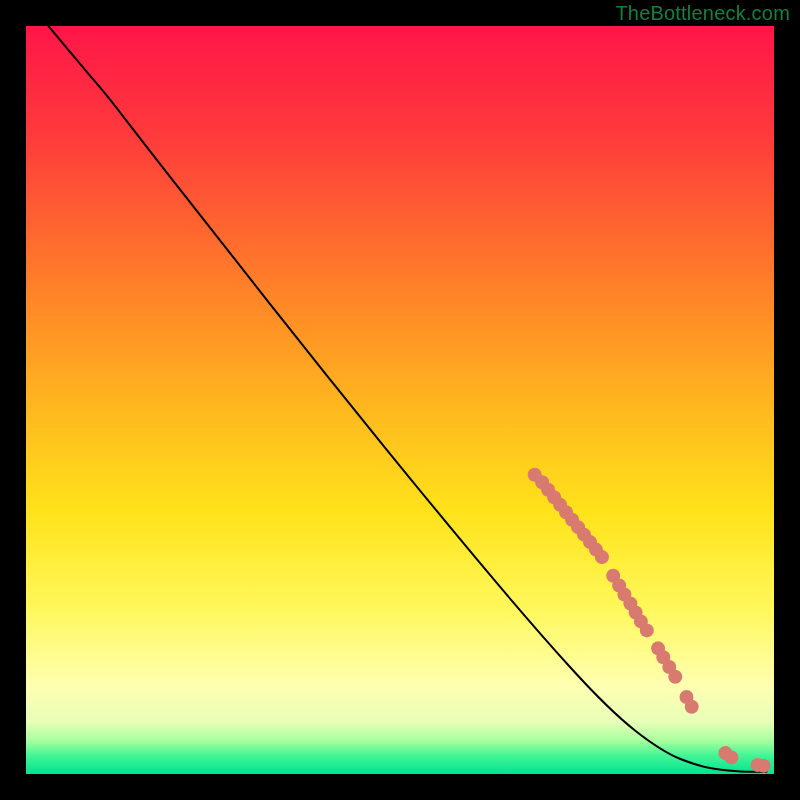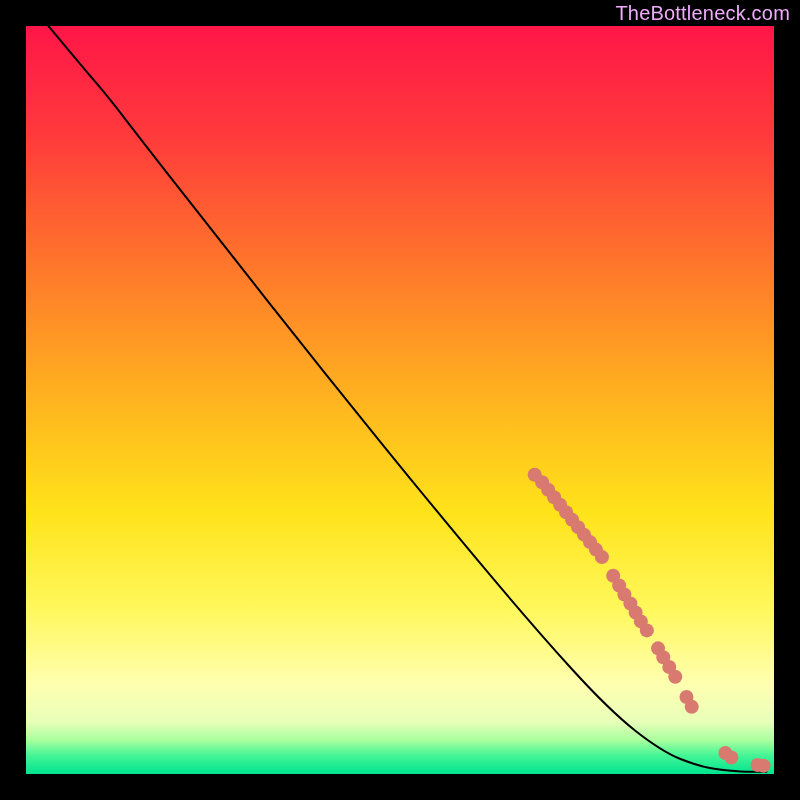"TheBottleneck.com" .watermark { color: #f0abfc -> #15803d }
